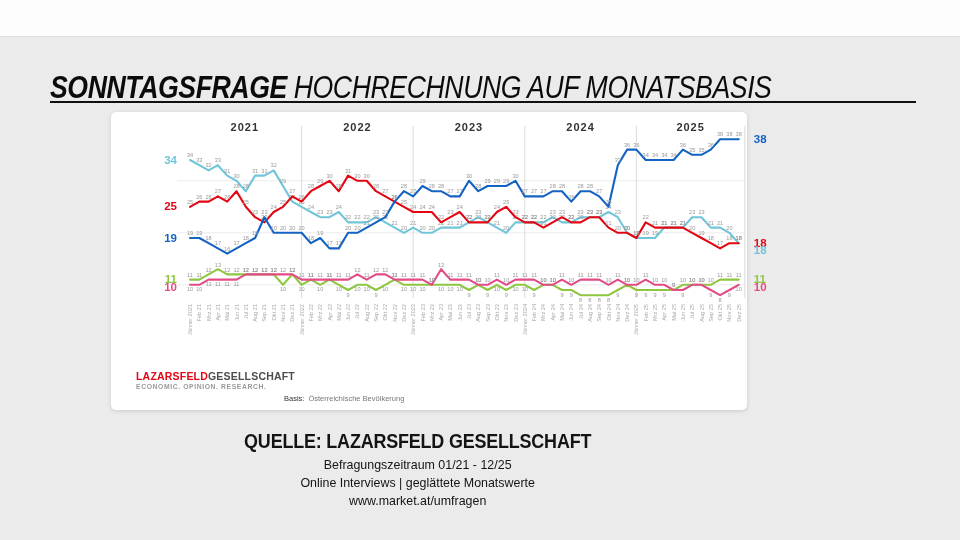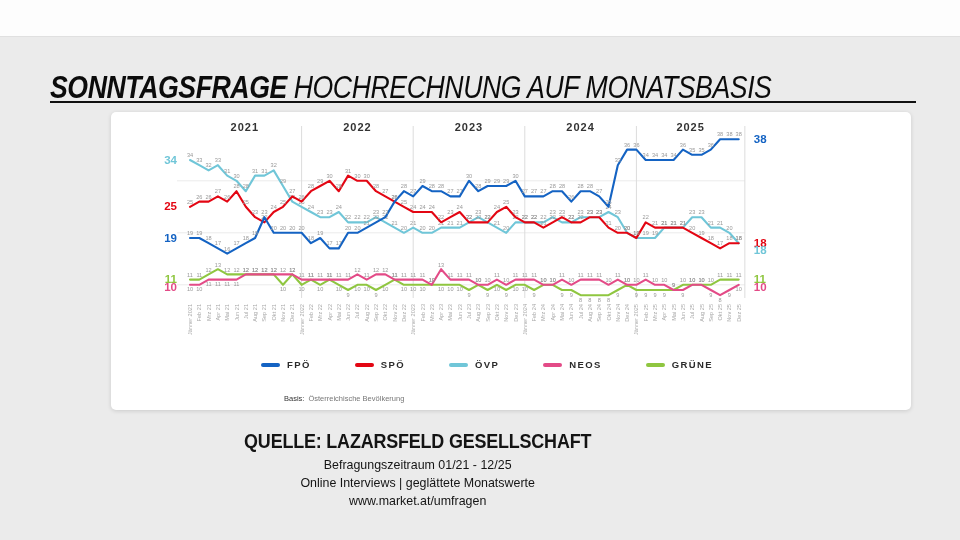"2021" .chart-card { width: 800px -> 636px }
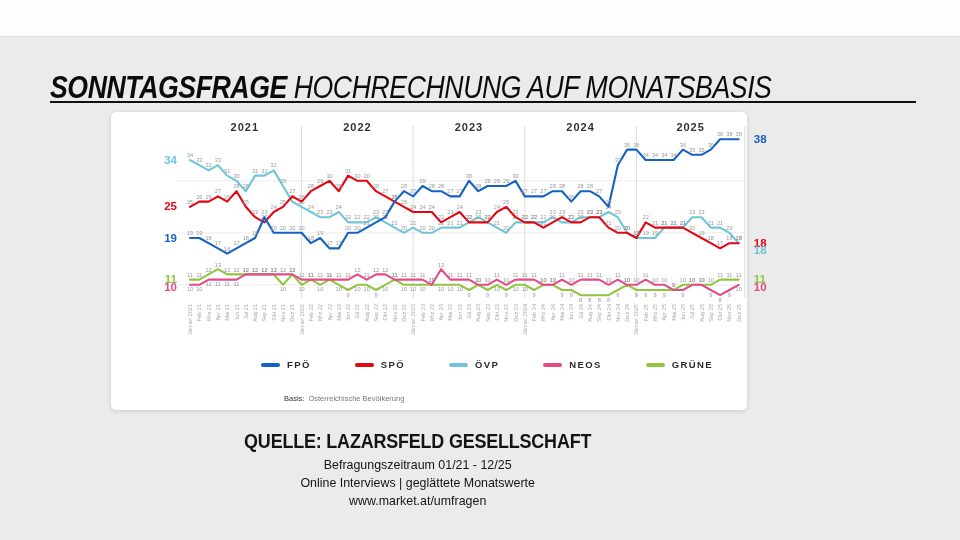"FPÖ" div.legend { html: <div> <div> <span></span> <span>FPÖ</span> </div> <div> <span></span> <span>SPÖ</span> </div> <div> <span></span> <span>ÖVP</span> </div> <div> <span></span> <span>NEOS</span> </div> <div> <span></span> <span>GRÜNE</span> </div> </div> -> none }
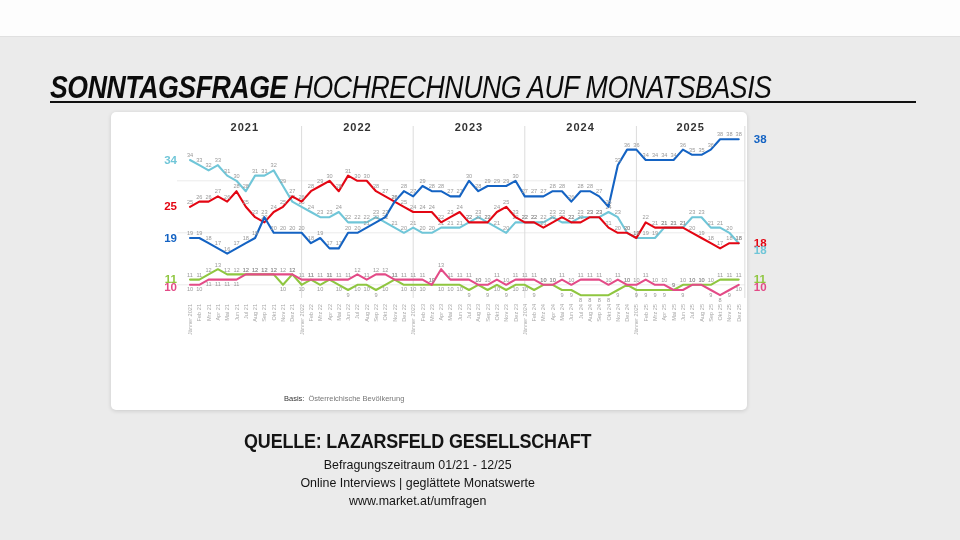"LAZARSFELDGESELLSCHAFT" div.logo { html: none -> <div> <div> <span>LAZARSFELD</span><span>GESELLSCHAFT</span> </div> <div>ECONOMIC. OPINION. RESEARCH.</div> </div> }
